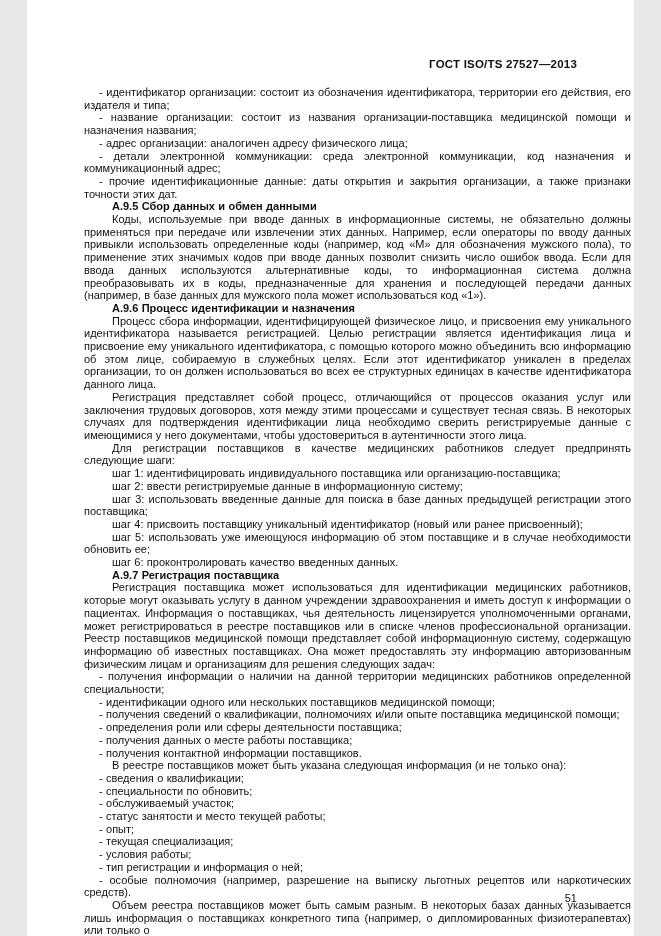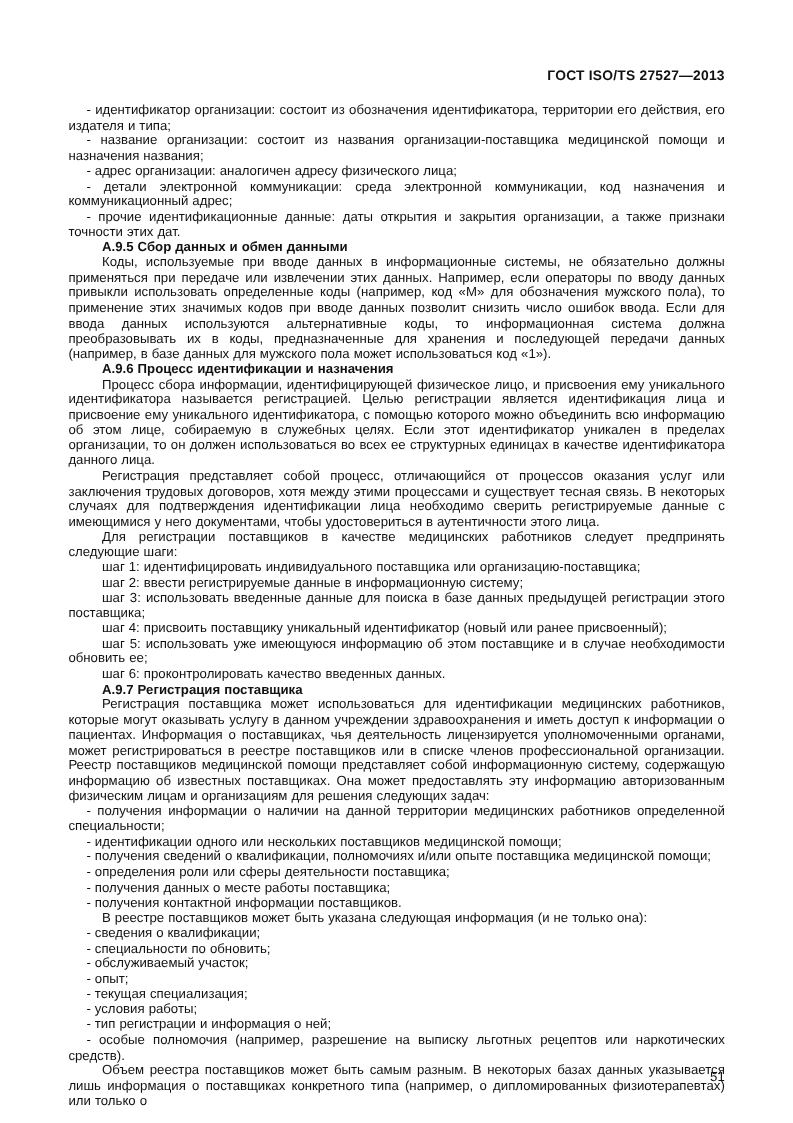"ГОСТ ISO/TS 27527—2013" .page { width: 661px -> 607px }
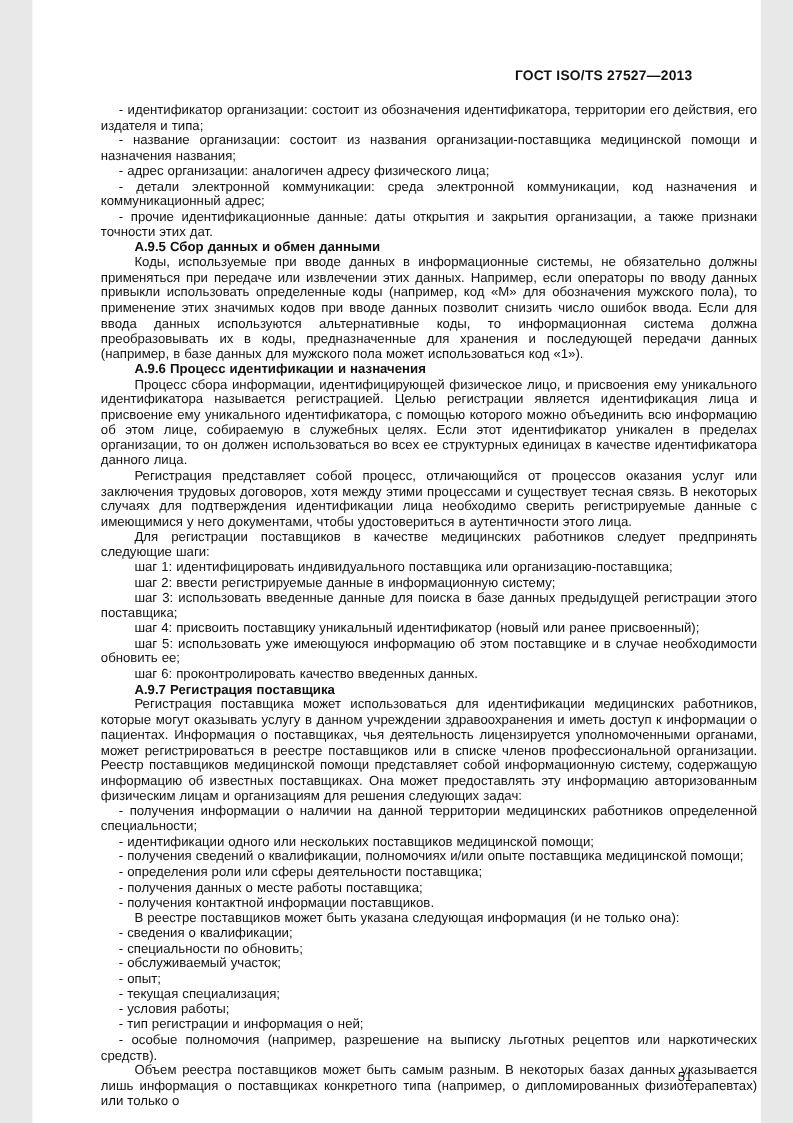"- статус занятости и место" p.list-item { html: none -> <p>- статус занятости и место текущей работы;</p> }
